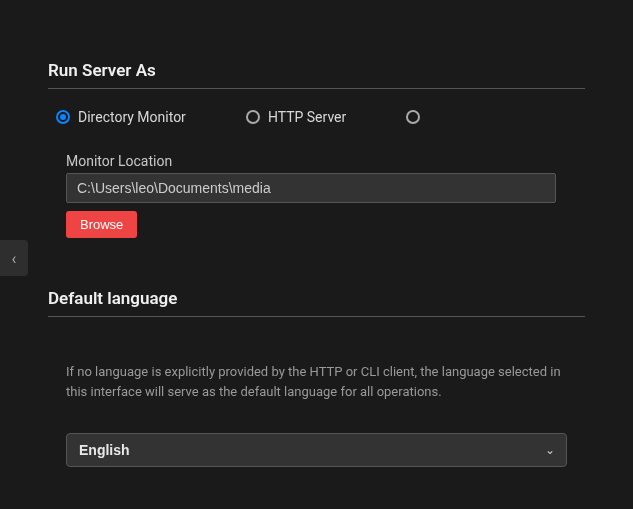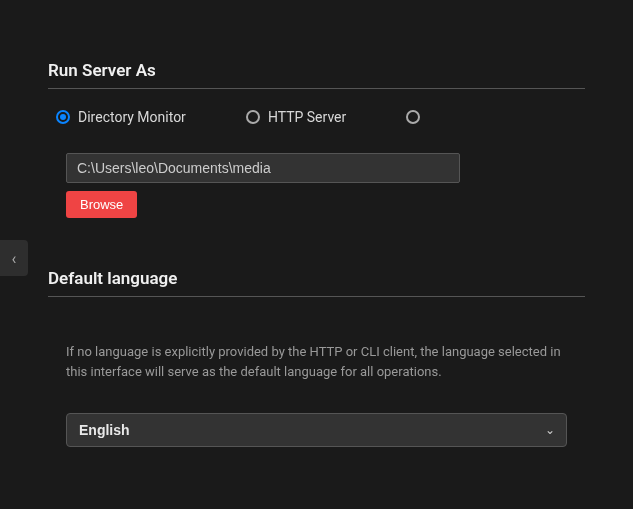"Monitor Location" div.field-label { html: none -> <div>Monitor Location</div> }
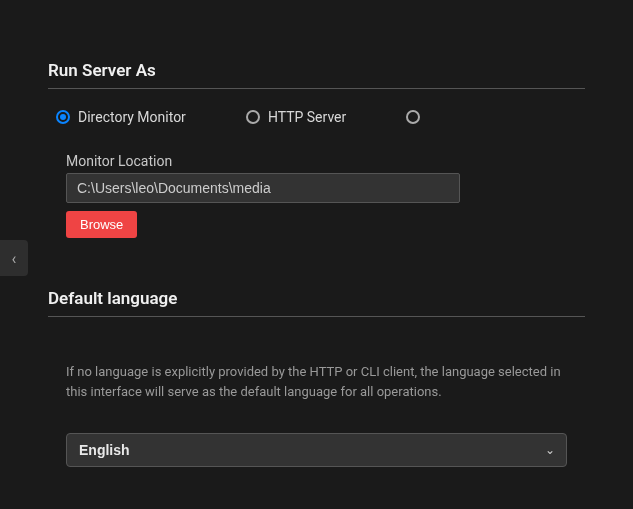"C:\Users\leo\Documents\media" .text-input { width: 394px -> 490px }
